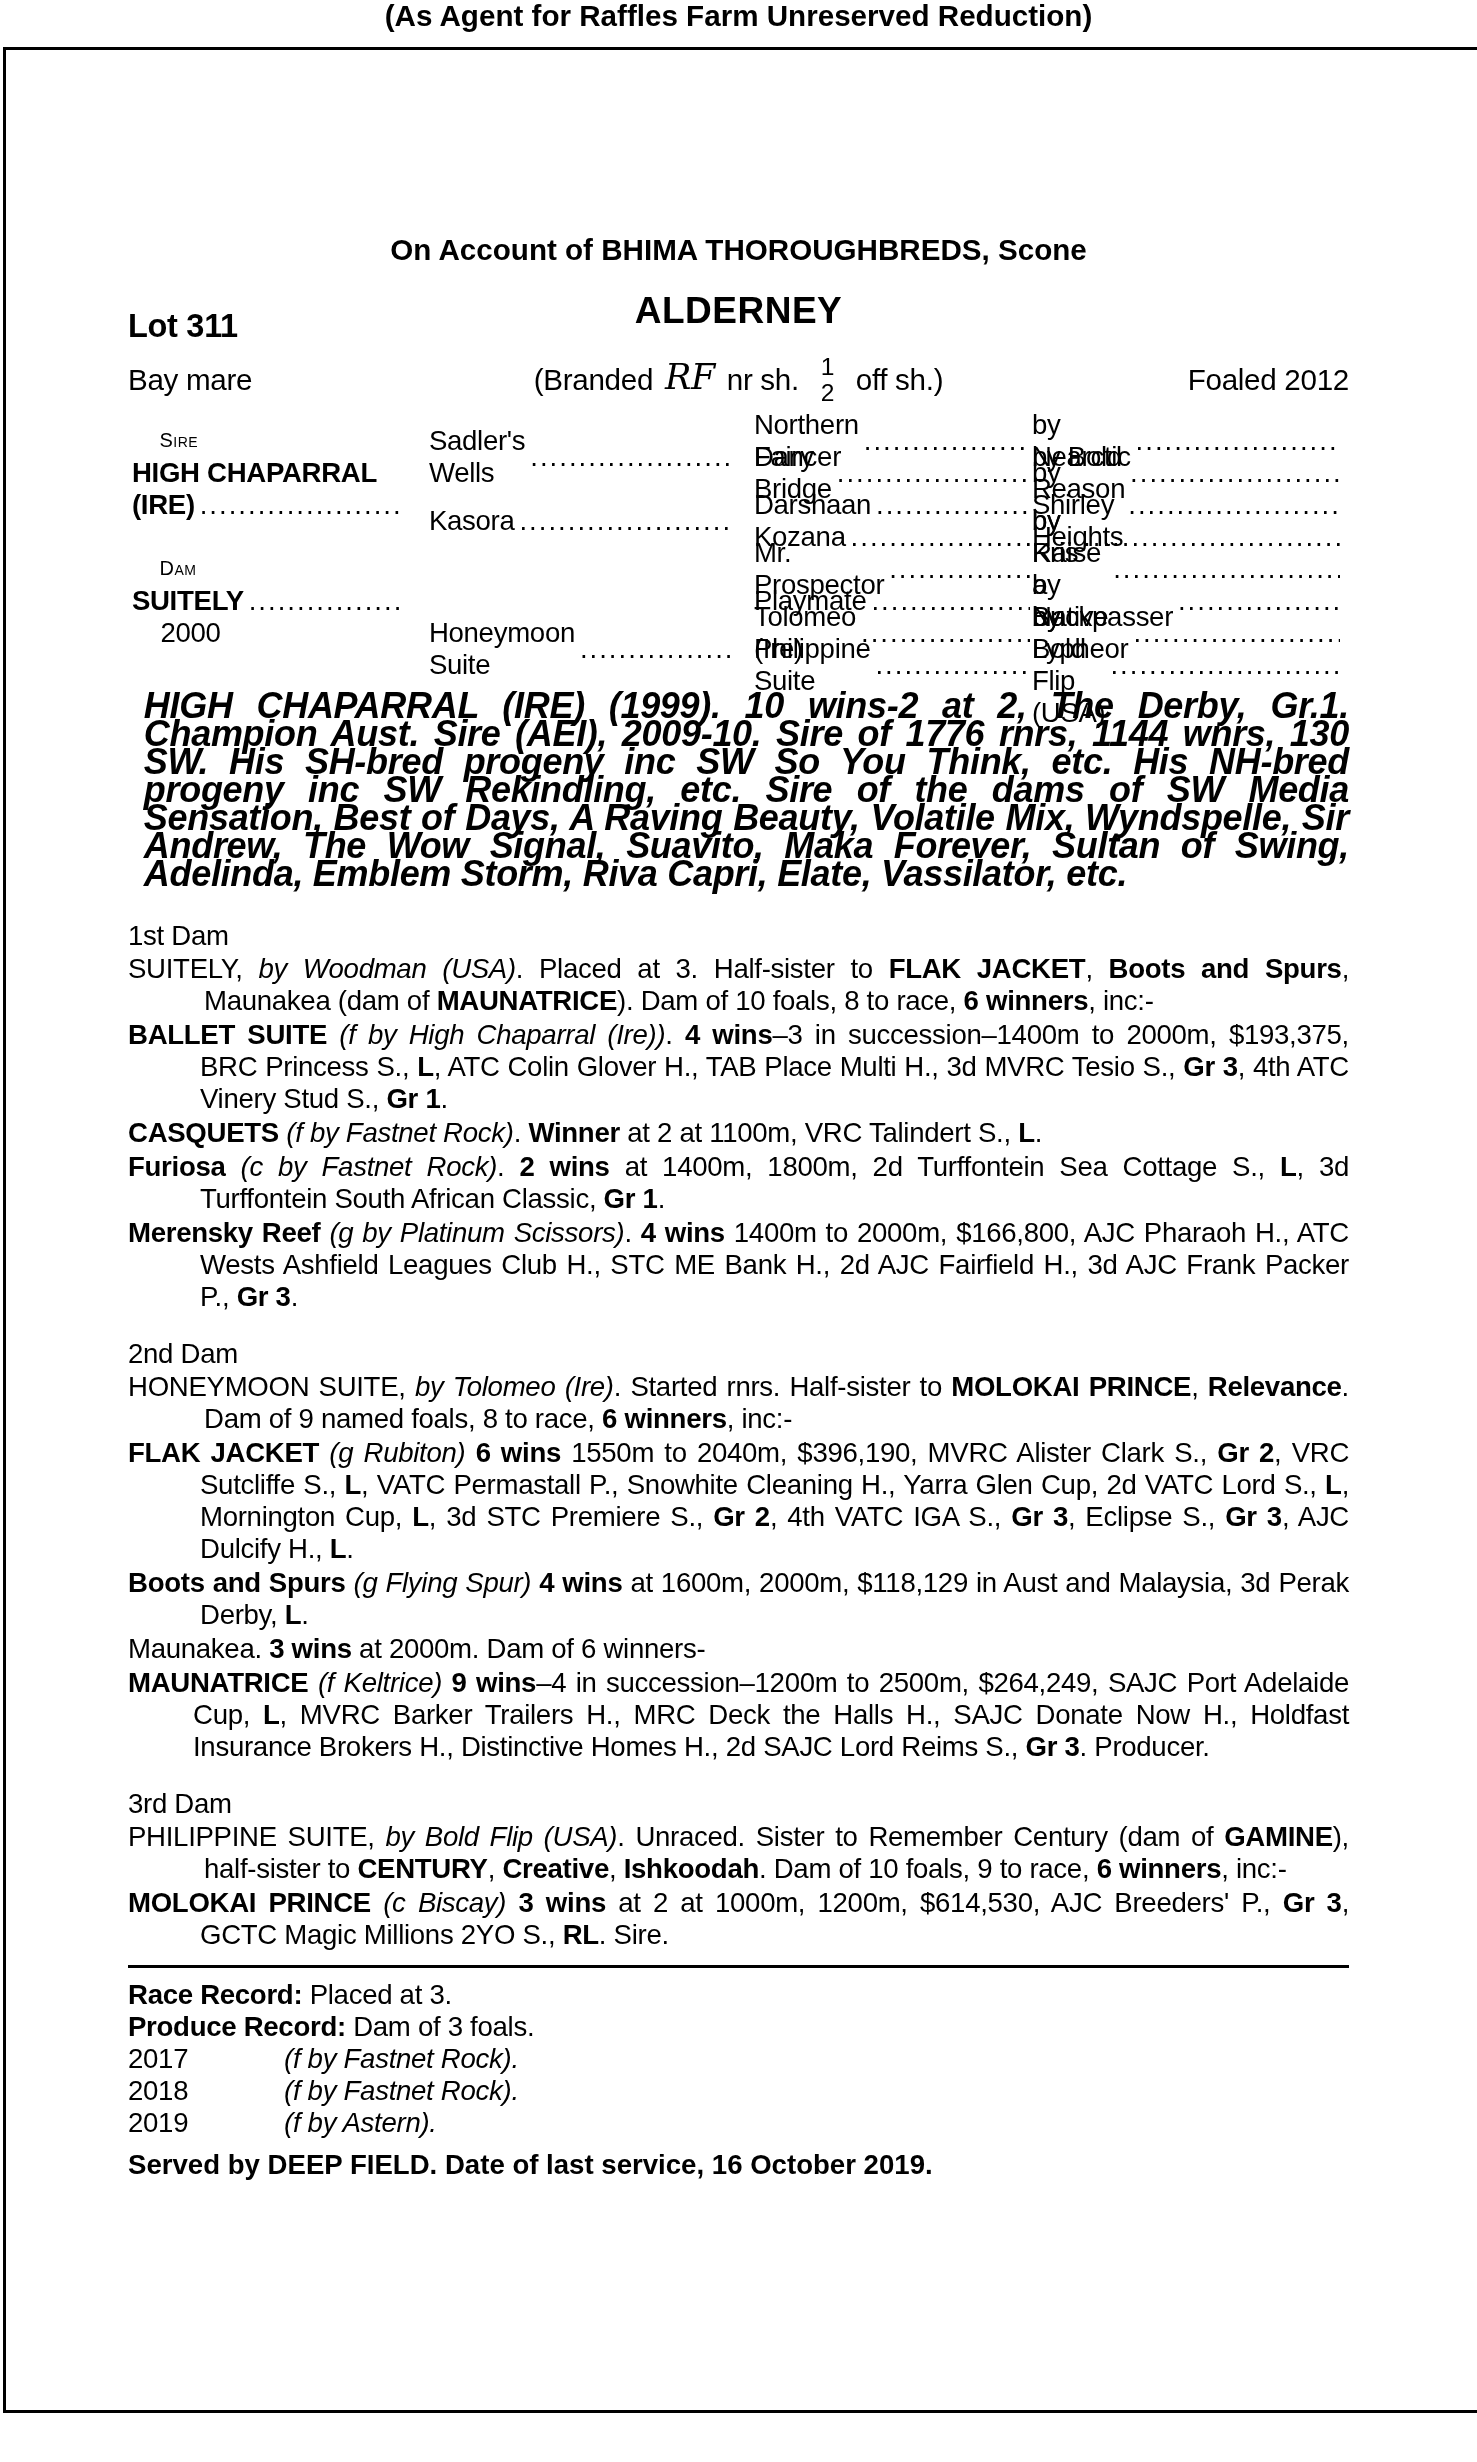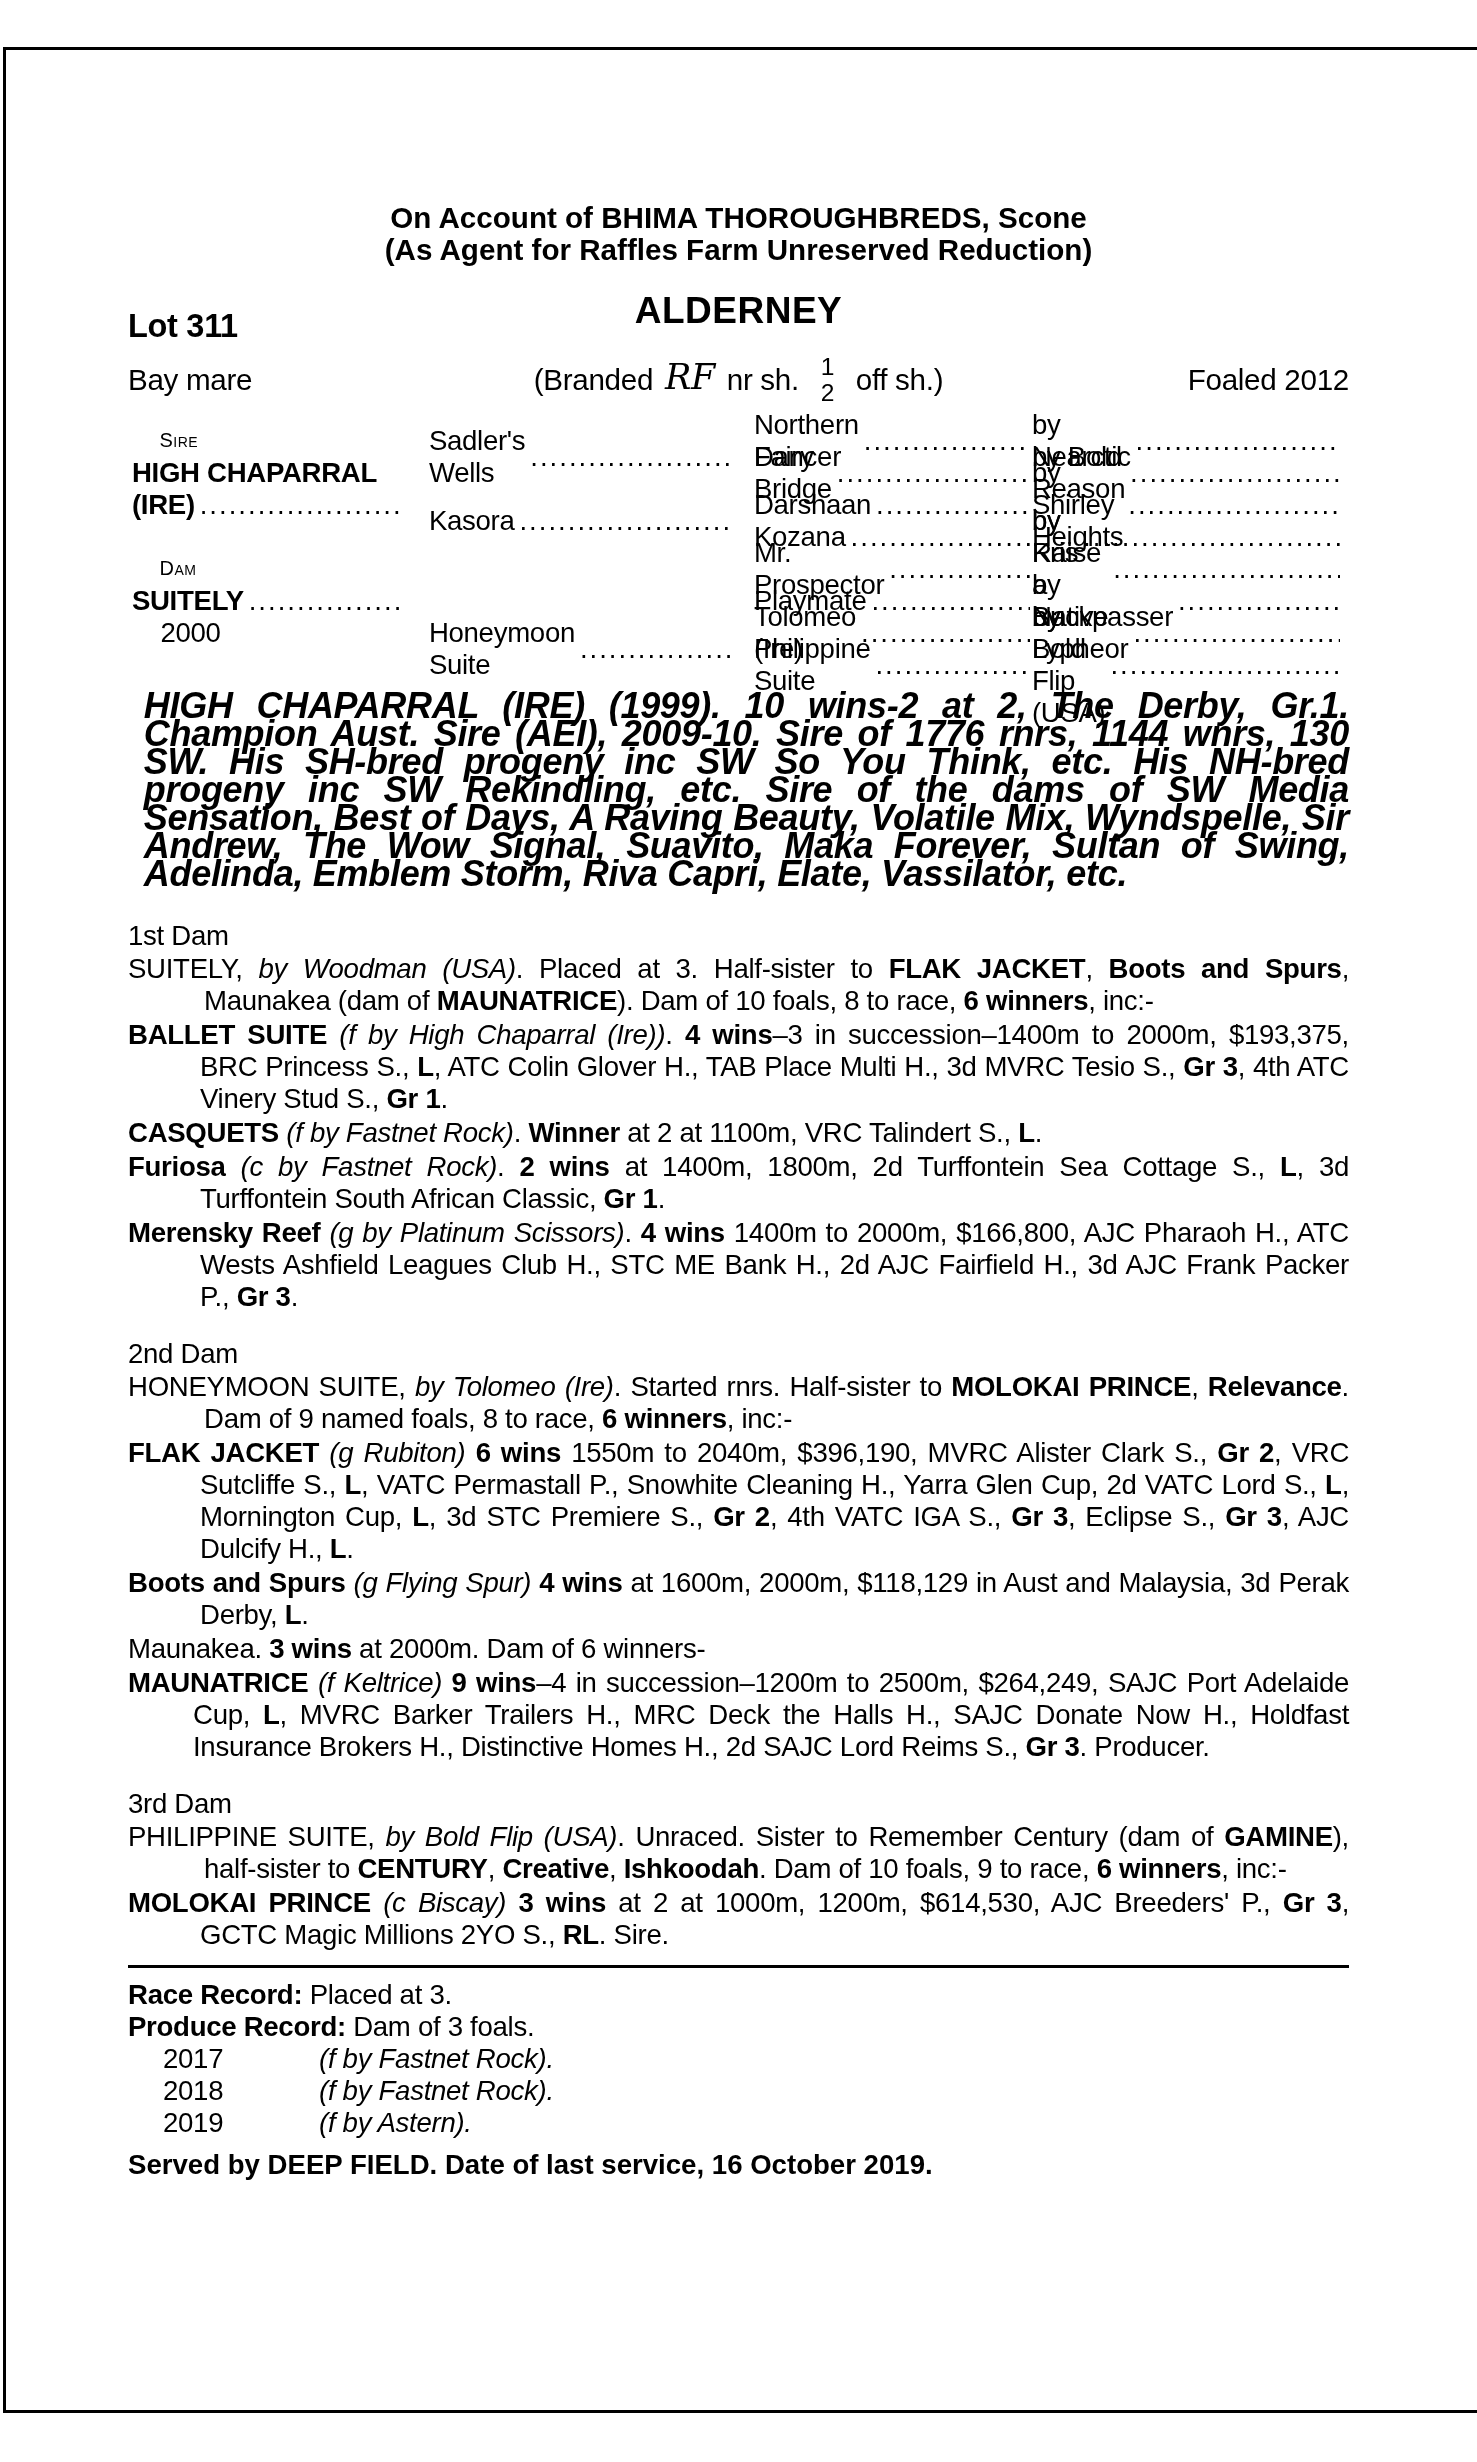"On Account of BHIMA THOROUGHBREDS," div.hdr { order: before "(As Agent for Raffles Farm" -> after "(As Agent for Raffles Farm" }
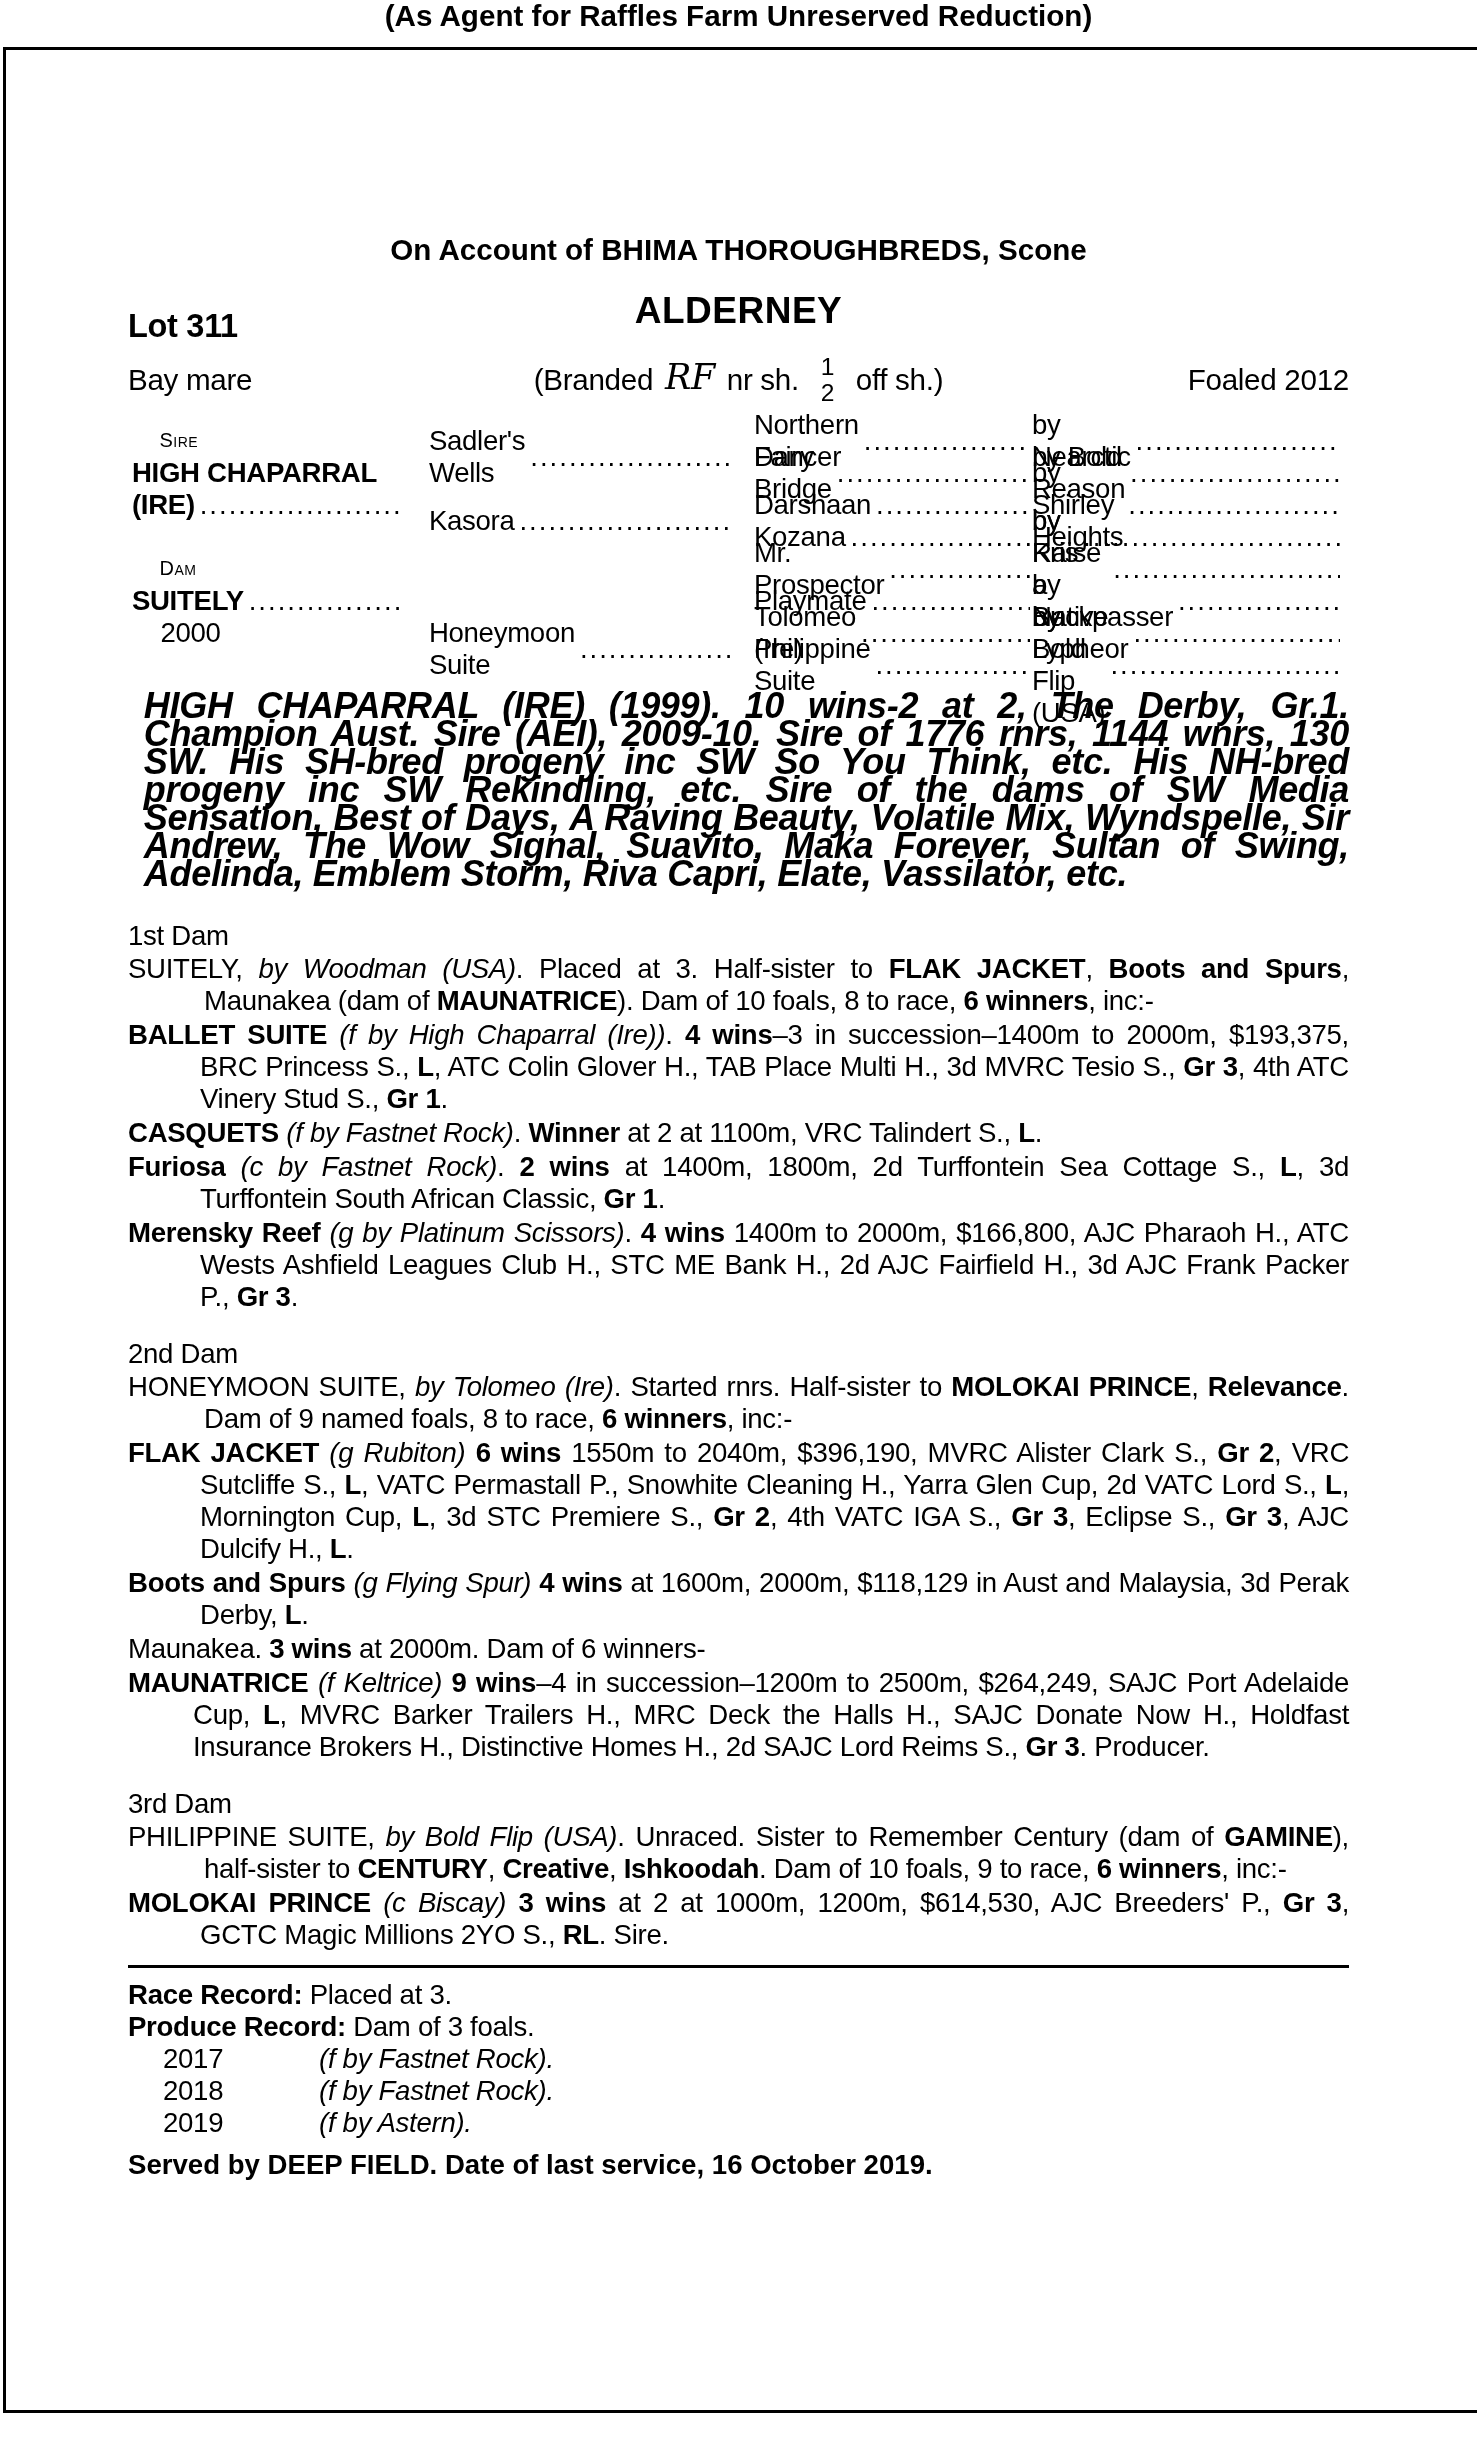"2017" .foal-year { margin-left: 35px -> none }
